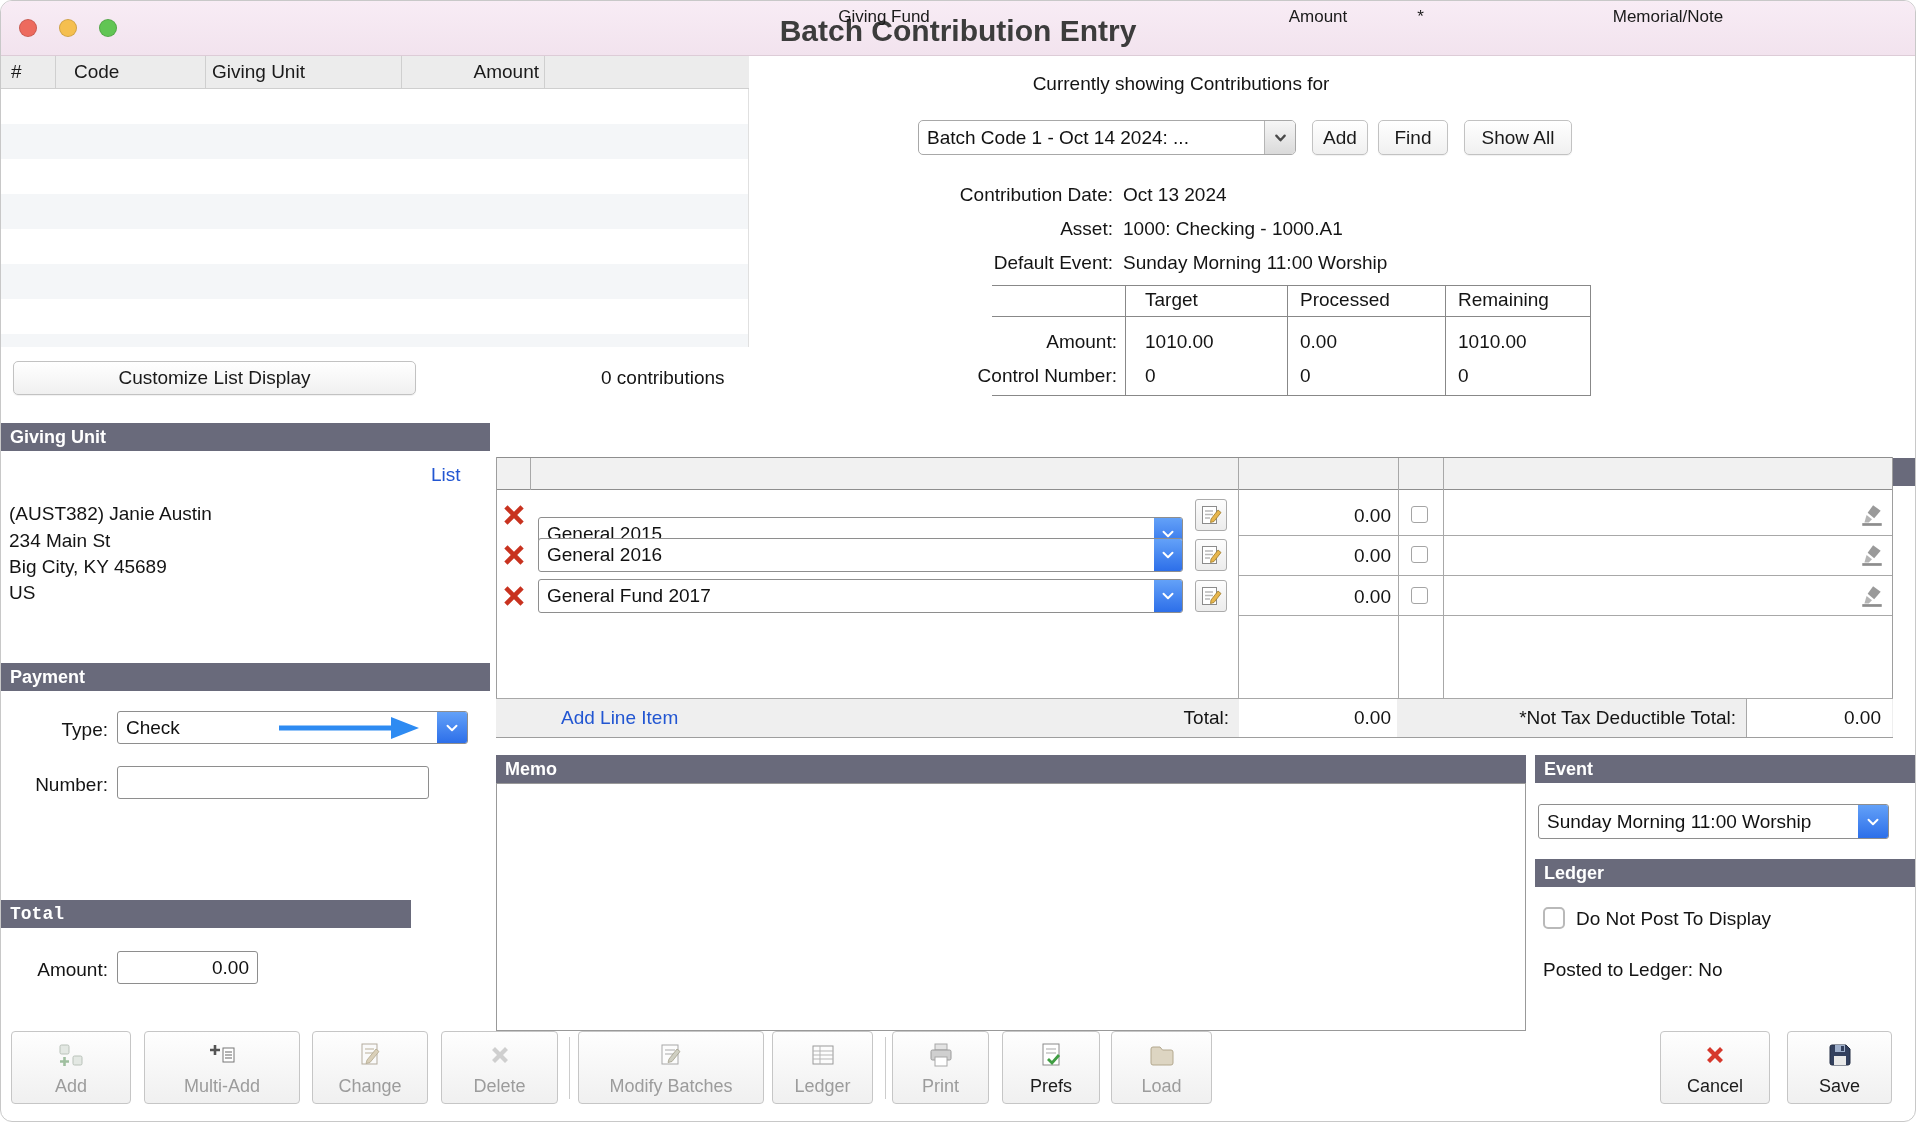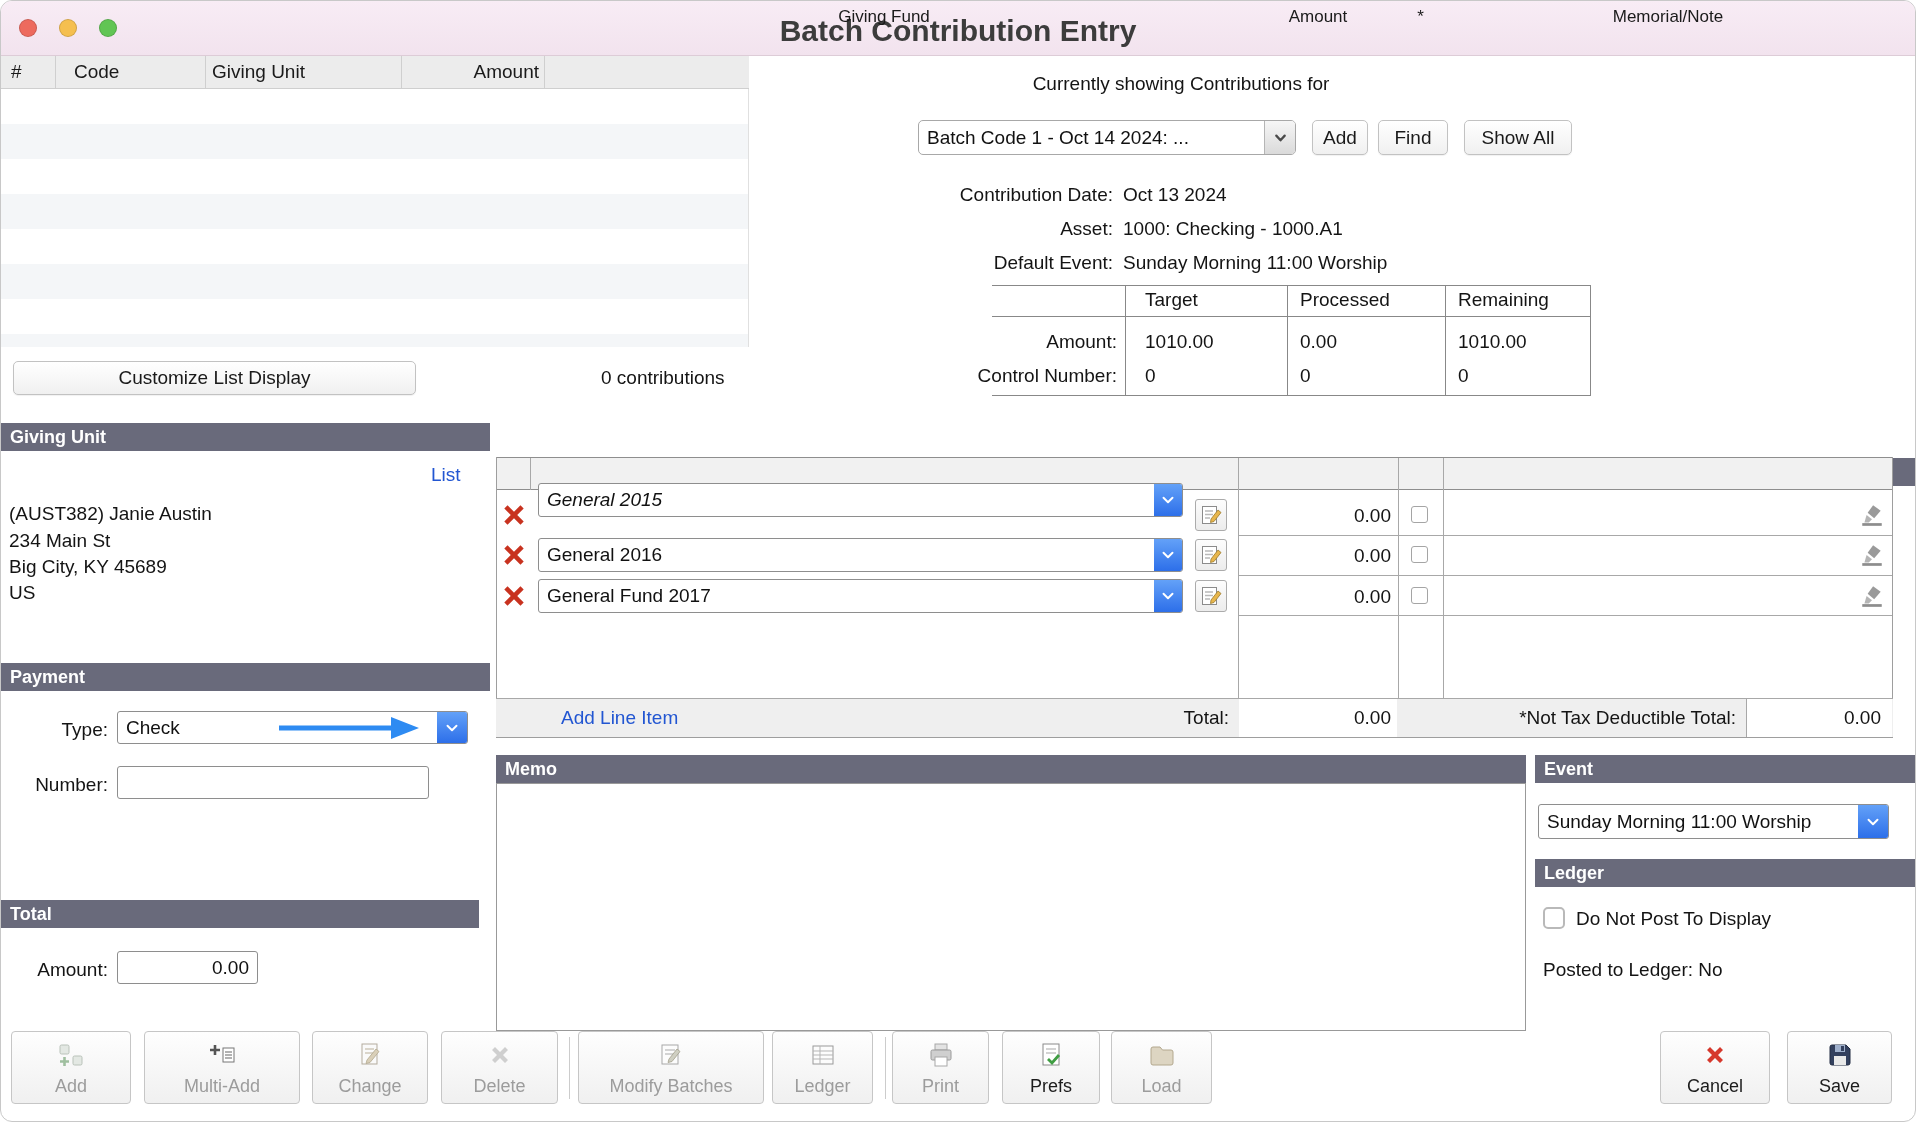"General 2015" div.dd { font-style: italic -> none; top: 482px -> 516px }
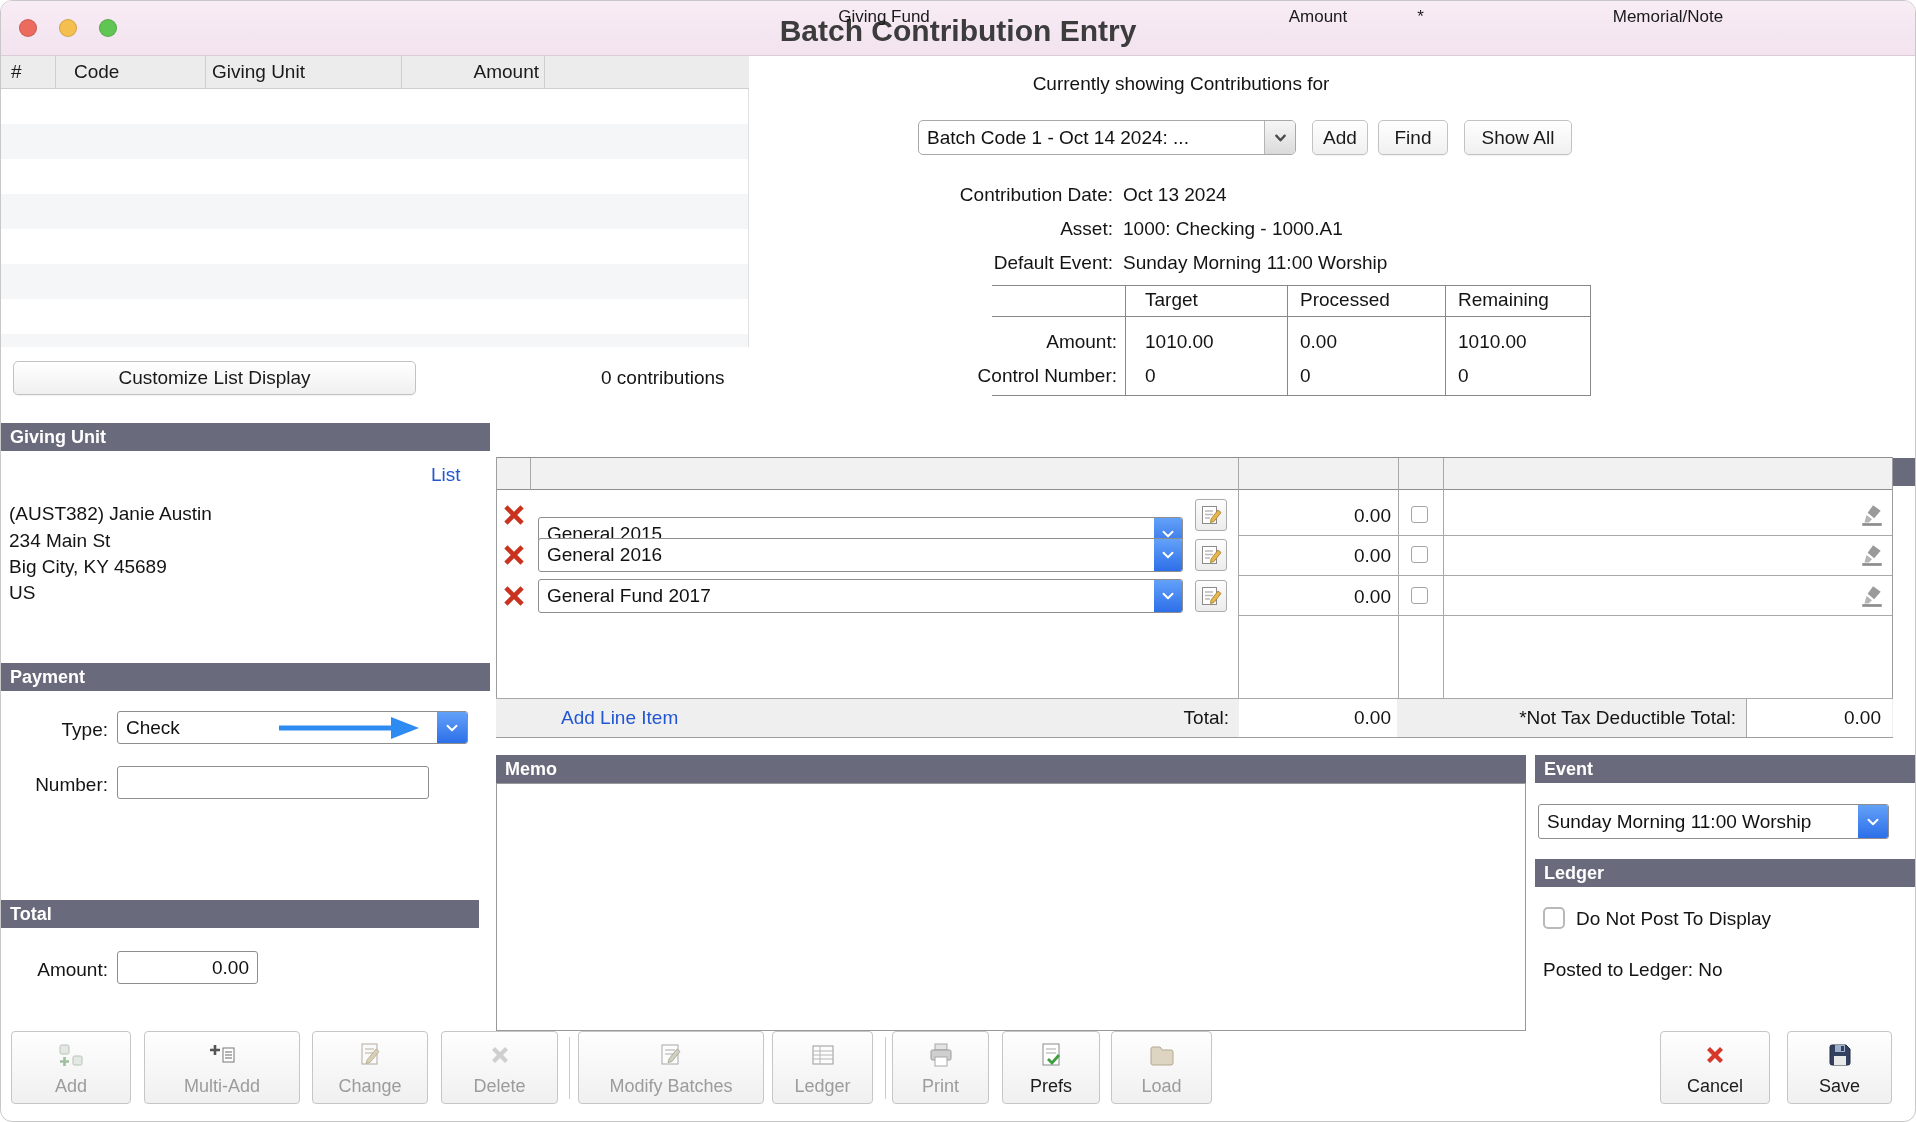"Total" div.bar { font-family: none -> Liberation Mono, monospace; width: 478px -> 410px }
